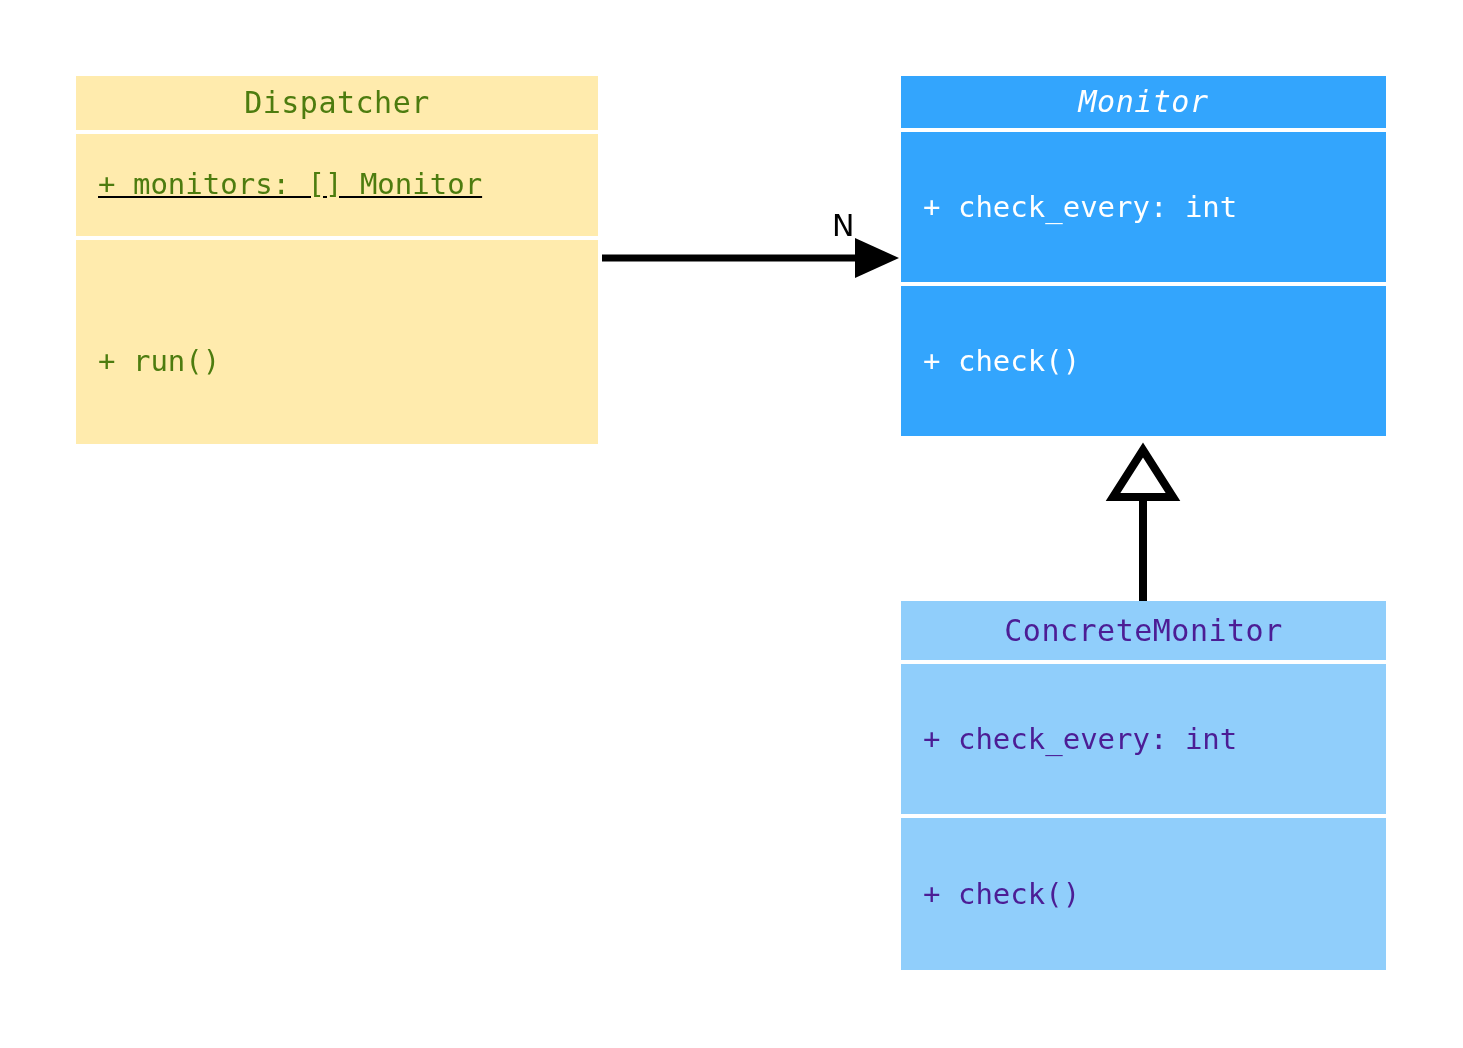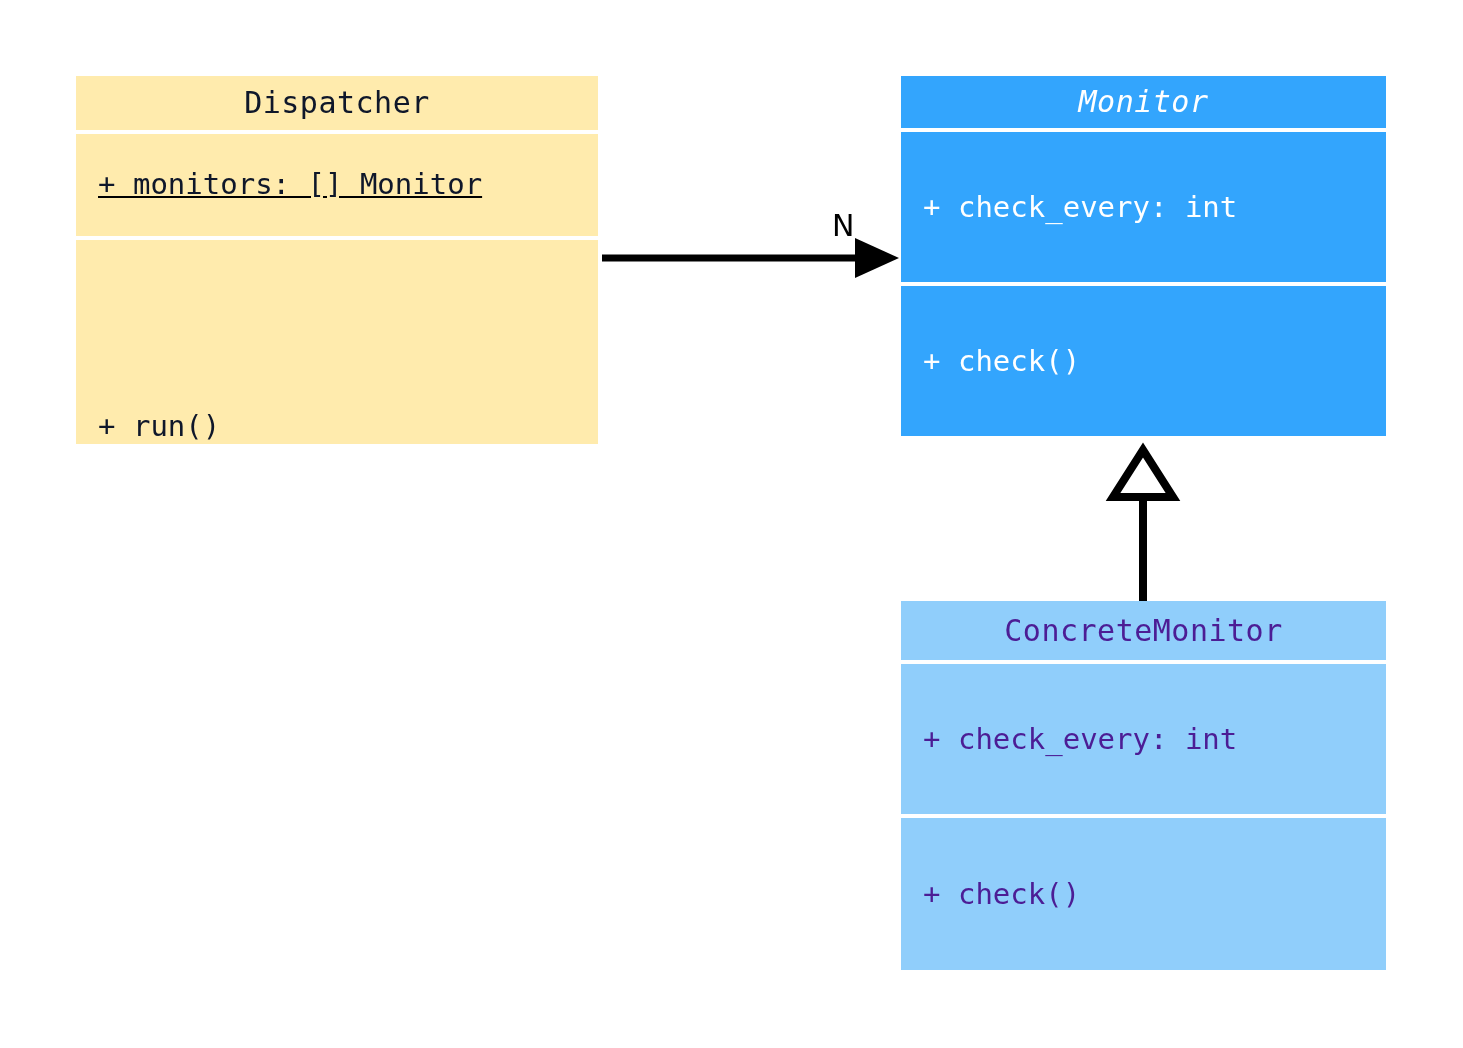"Dispatcher" .theme-yellow .class-title, .theme-yellow .member-line { color: #0f172a -> #4d7c0f }
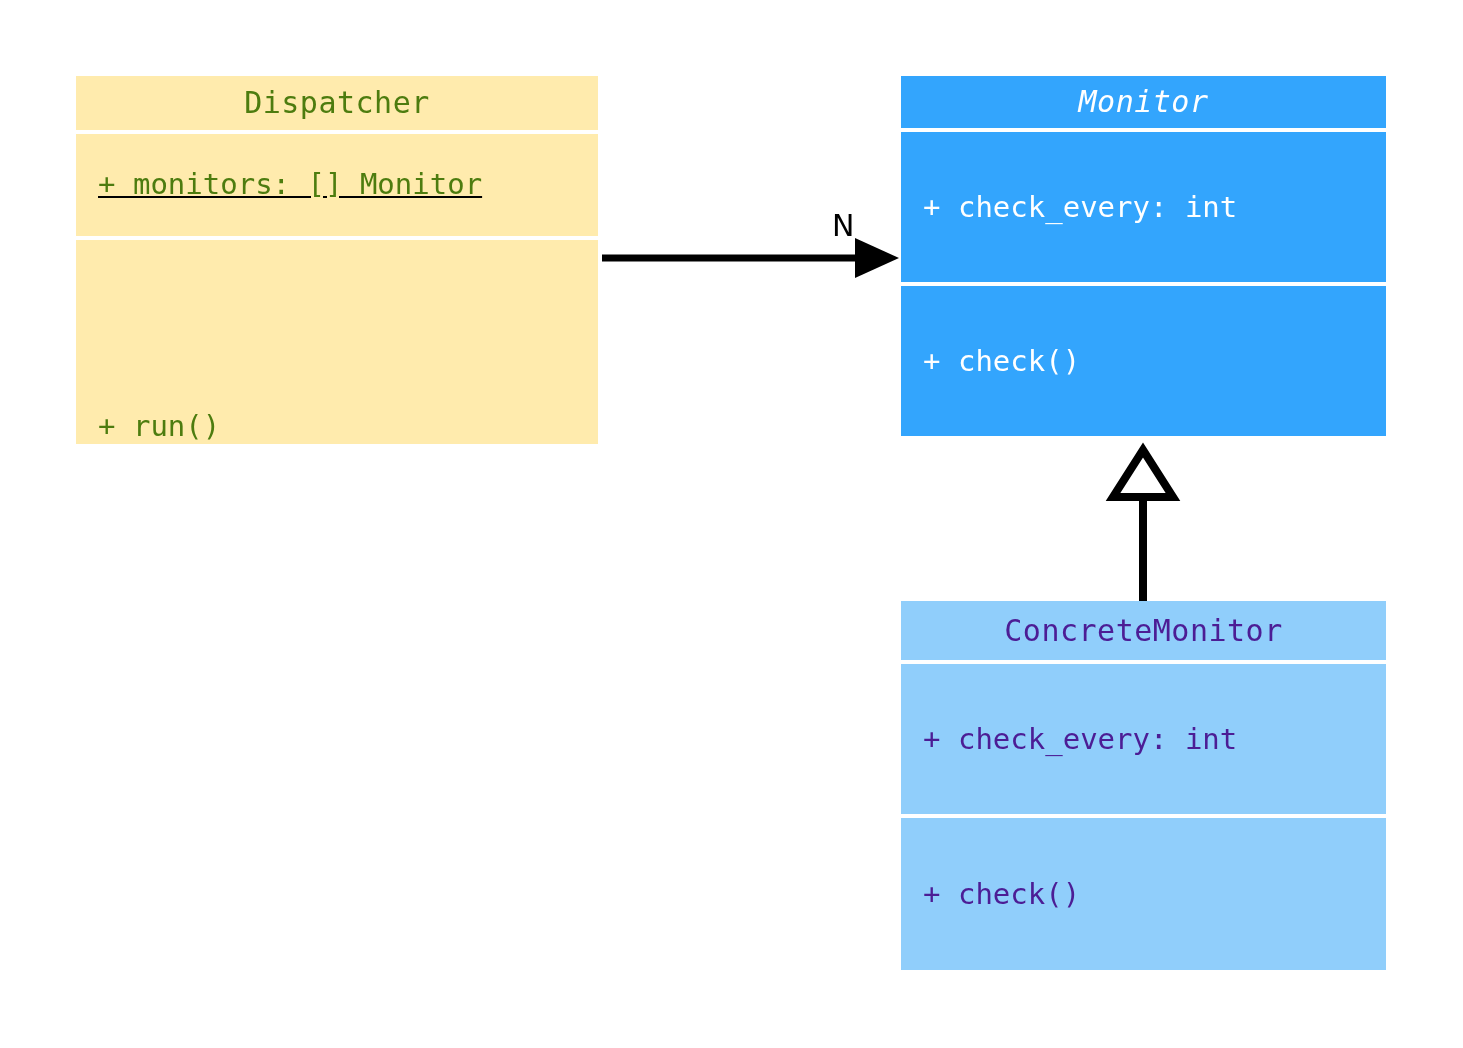"+ run()" div.compartment { justify-content: flex-end -> center }
